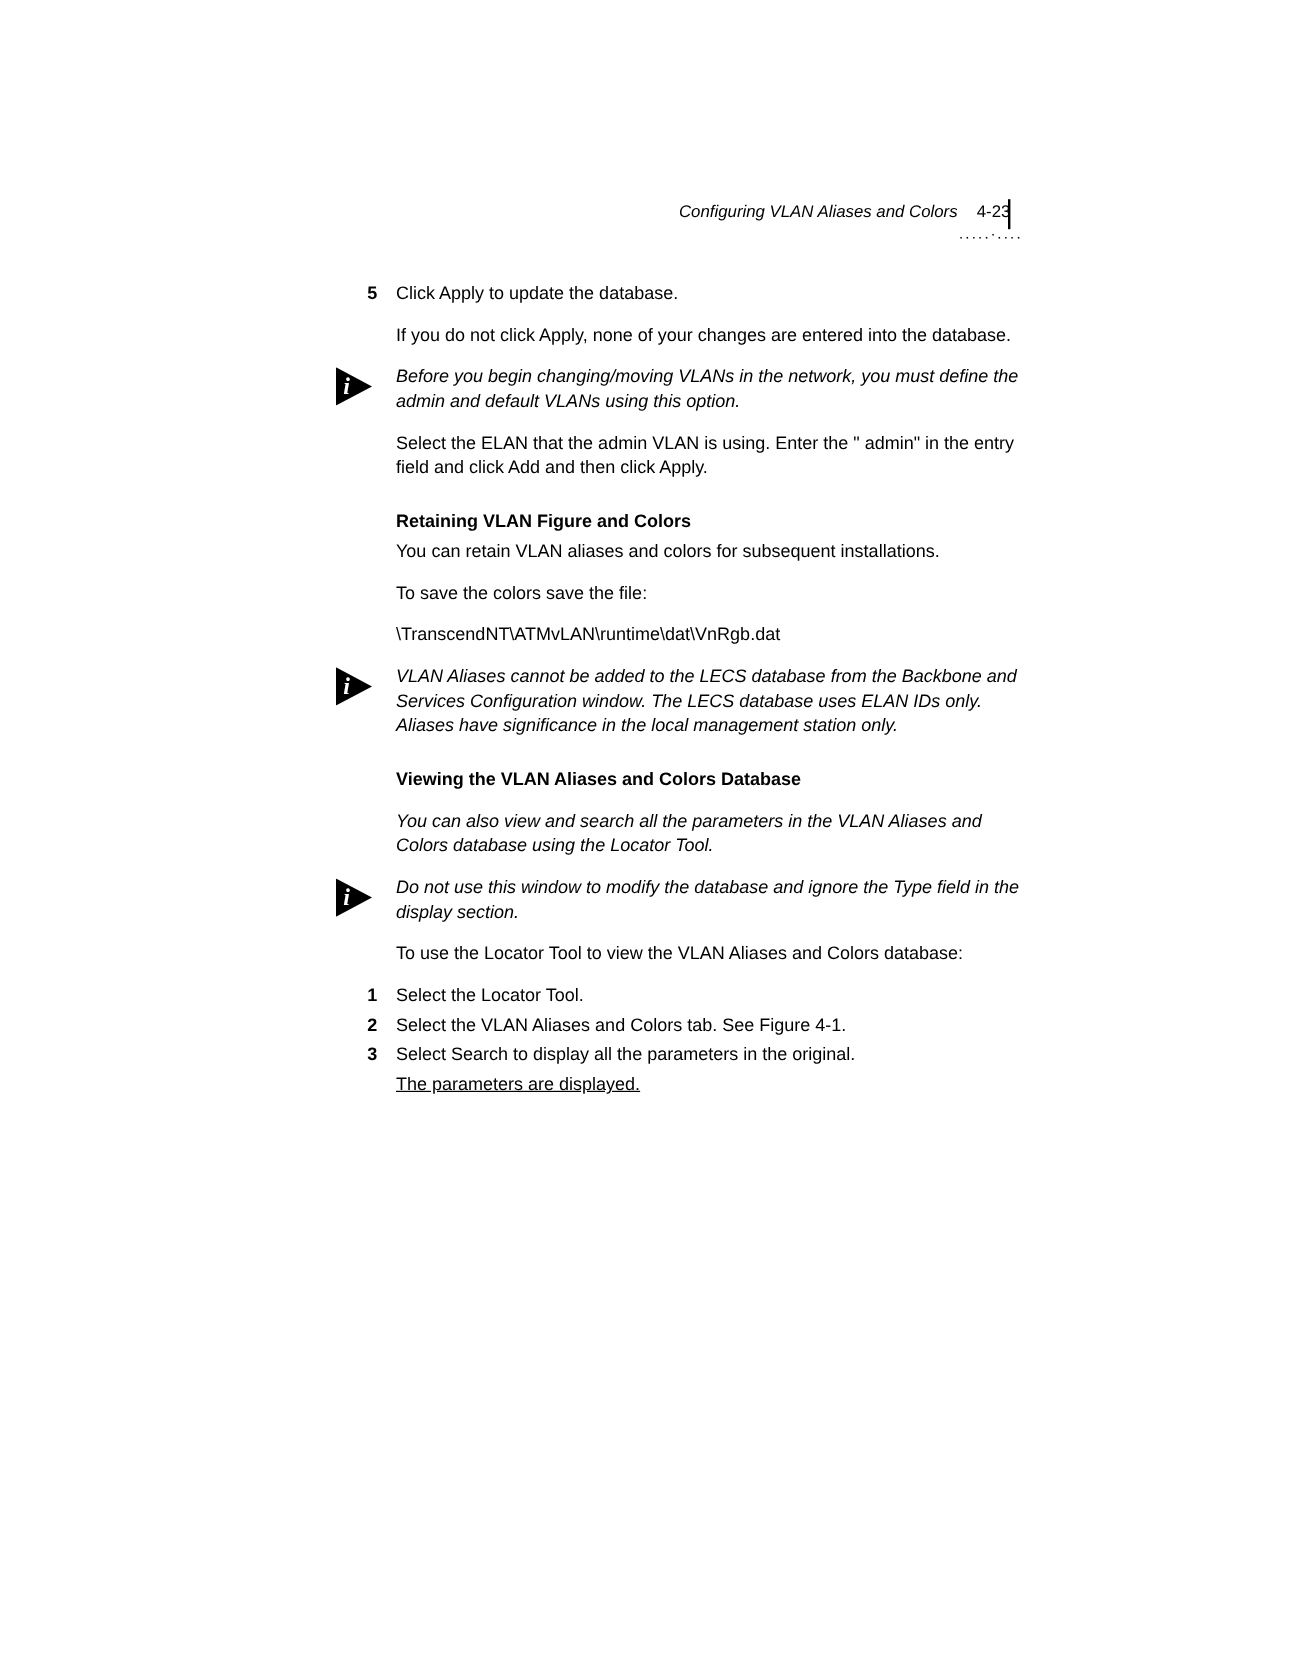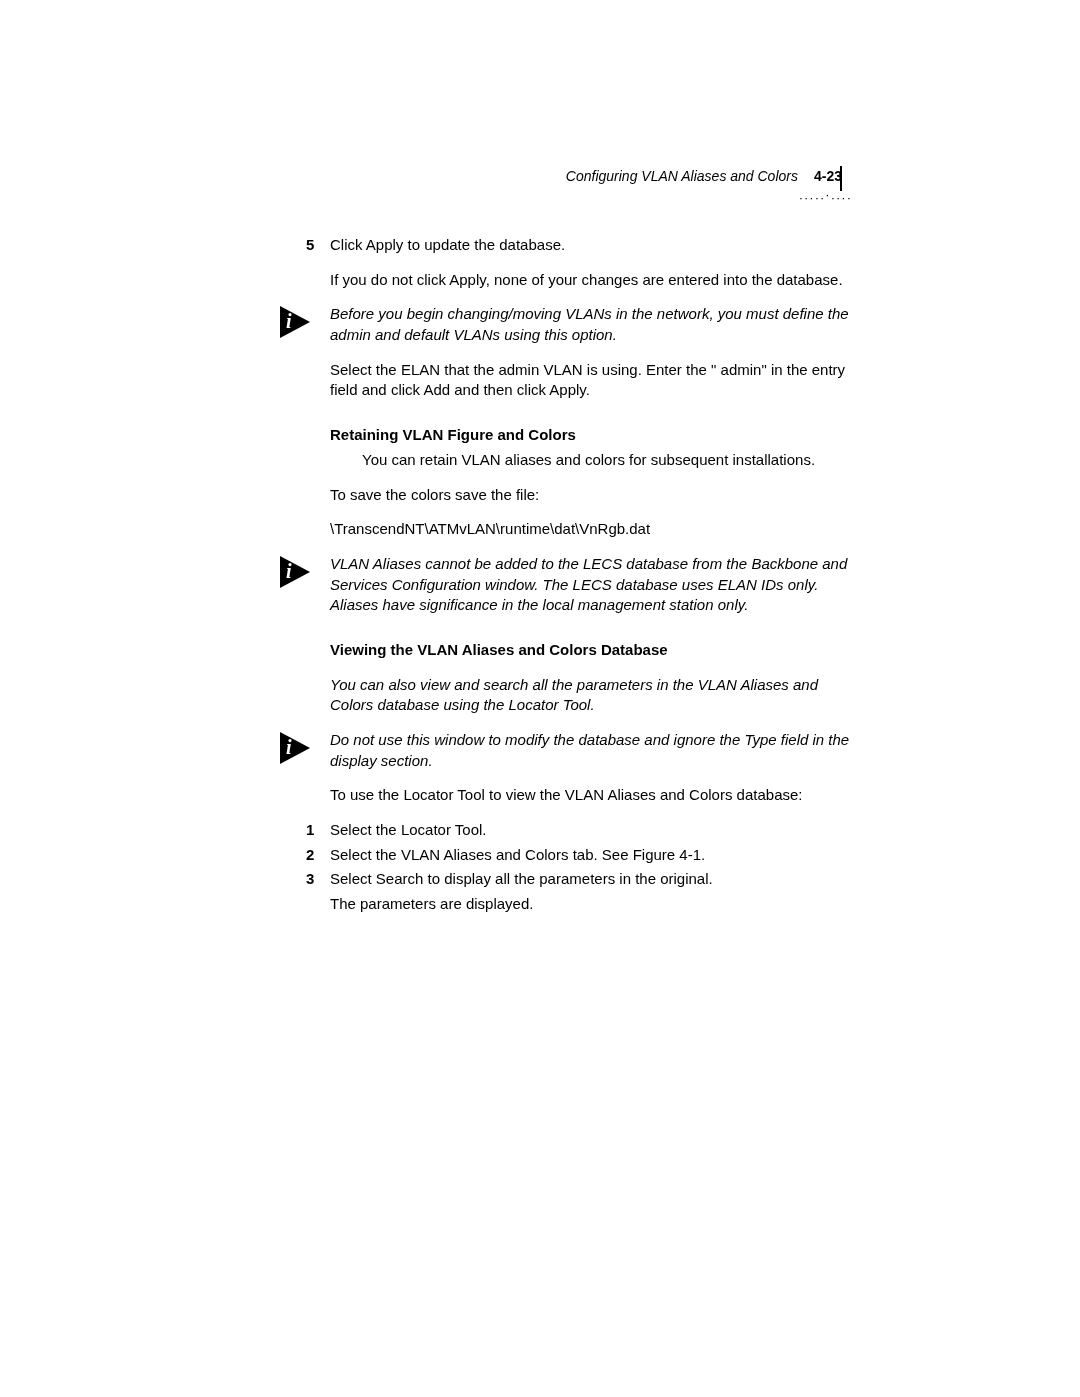"4-23" .header-page { font-weight: bold -> normal }
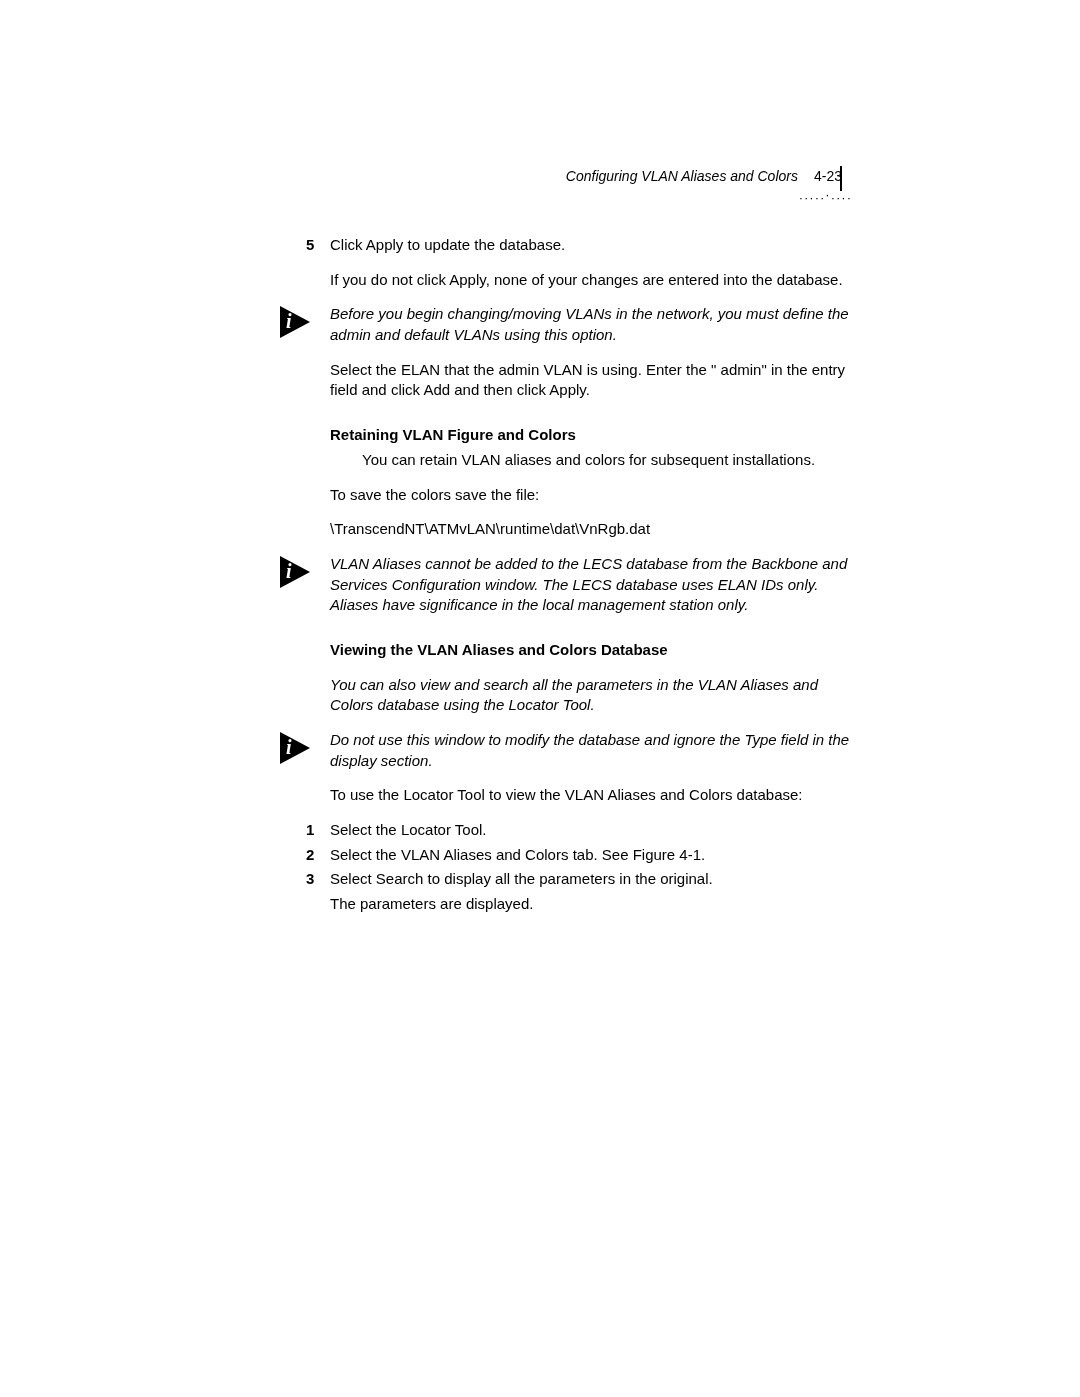"You can retain VLAN aliases" div.para { margin-left: 32px -> none }
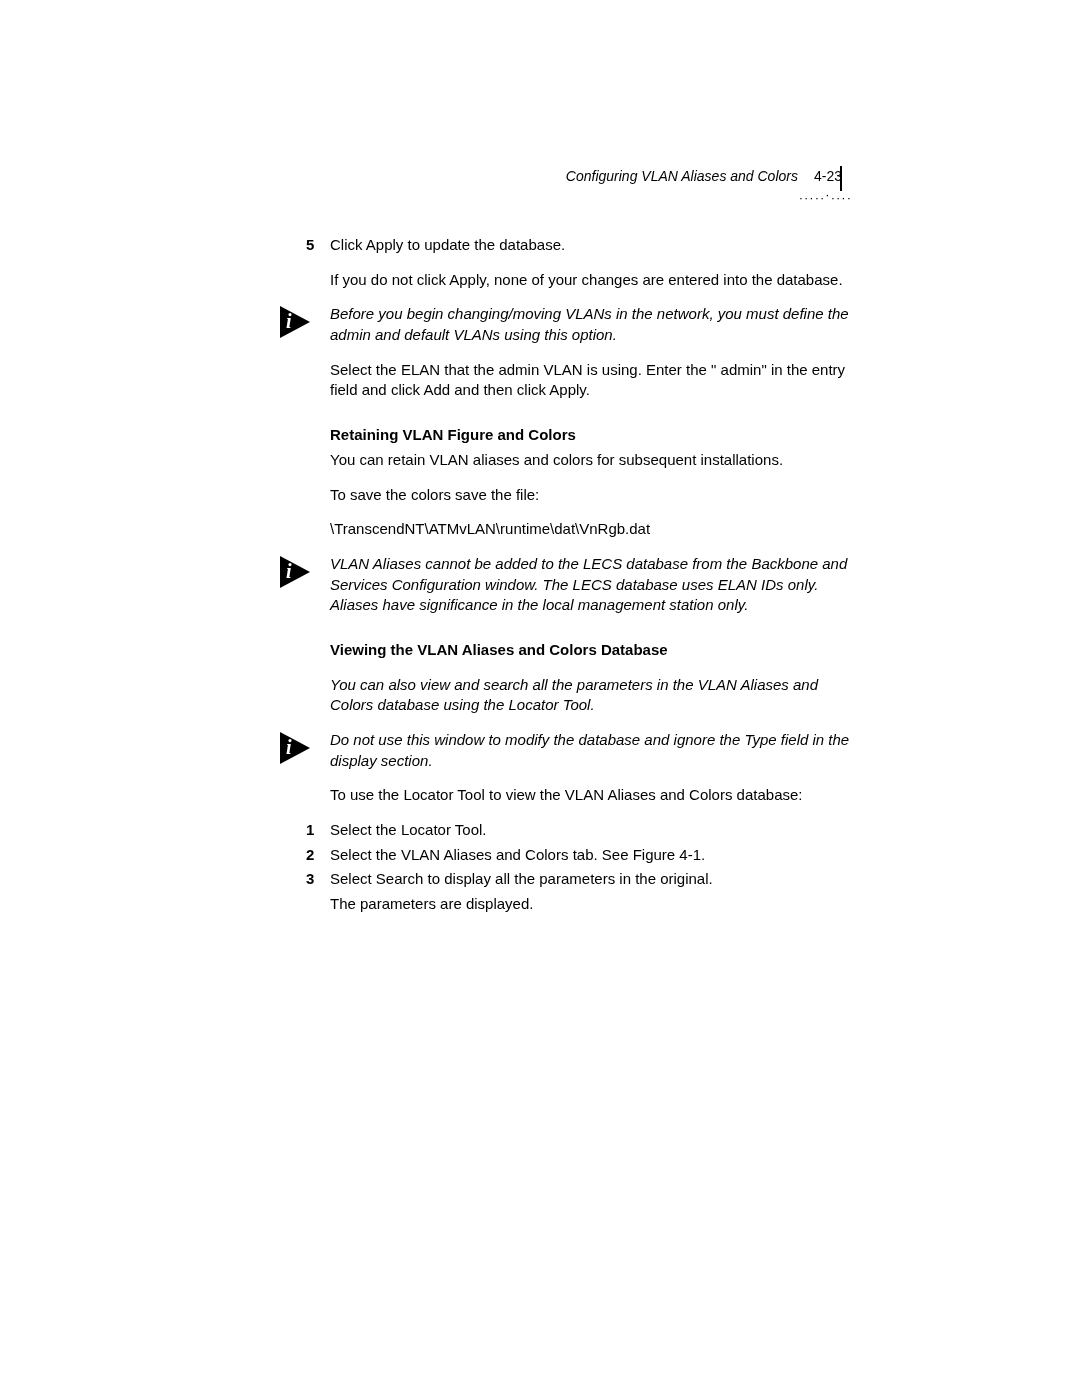"The parameters are displayed." div.para { text-decoration: none -> underline }
